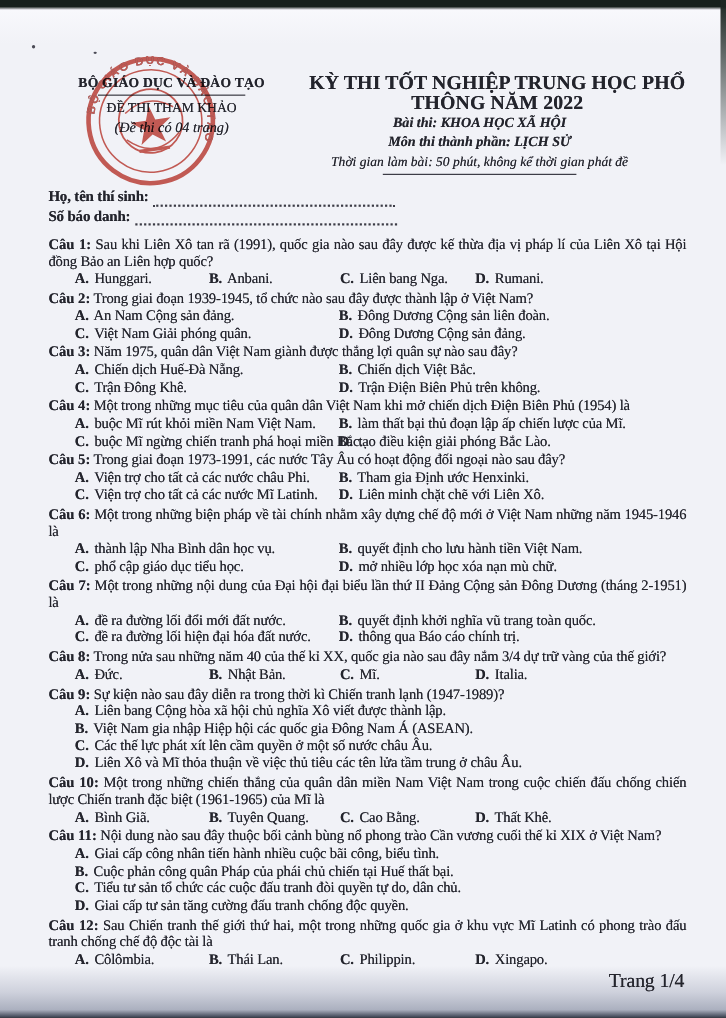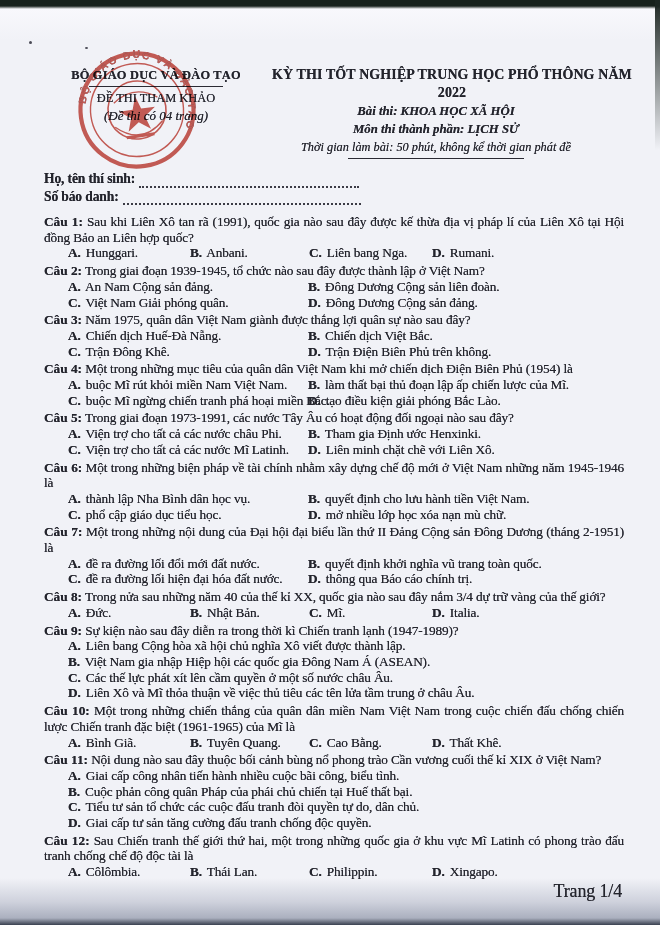"KỲ THI TỐT NGHIỆP TRUNG" .exam-title { font-size: 14px -> 18px }
